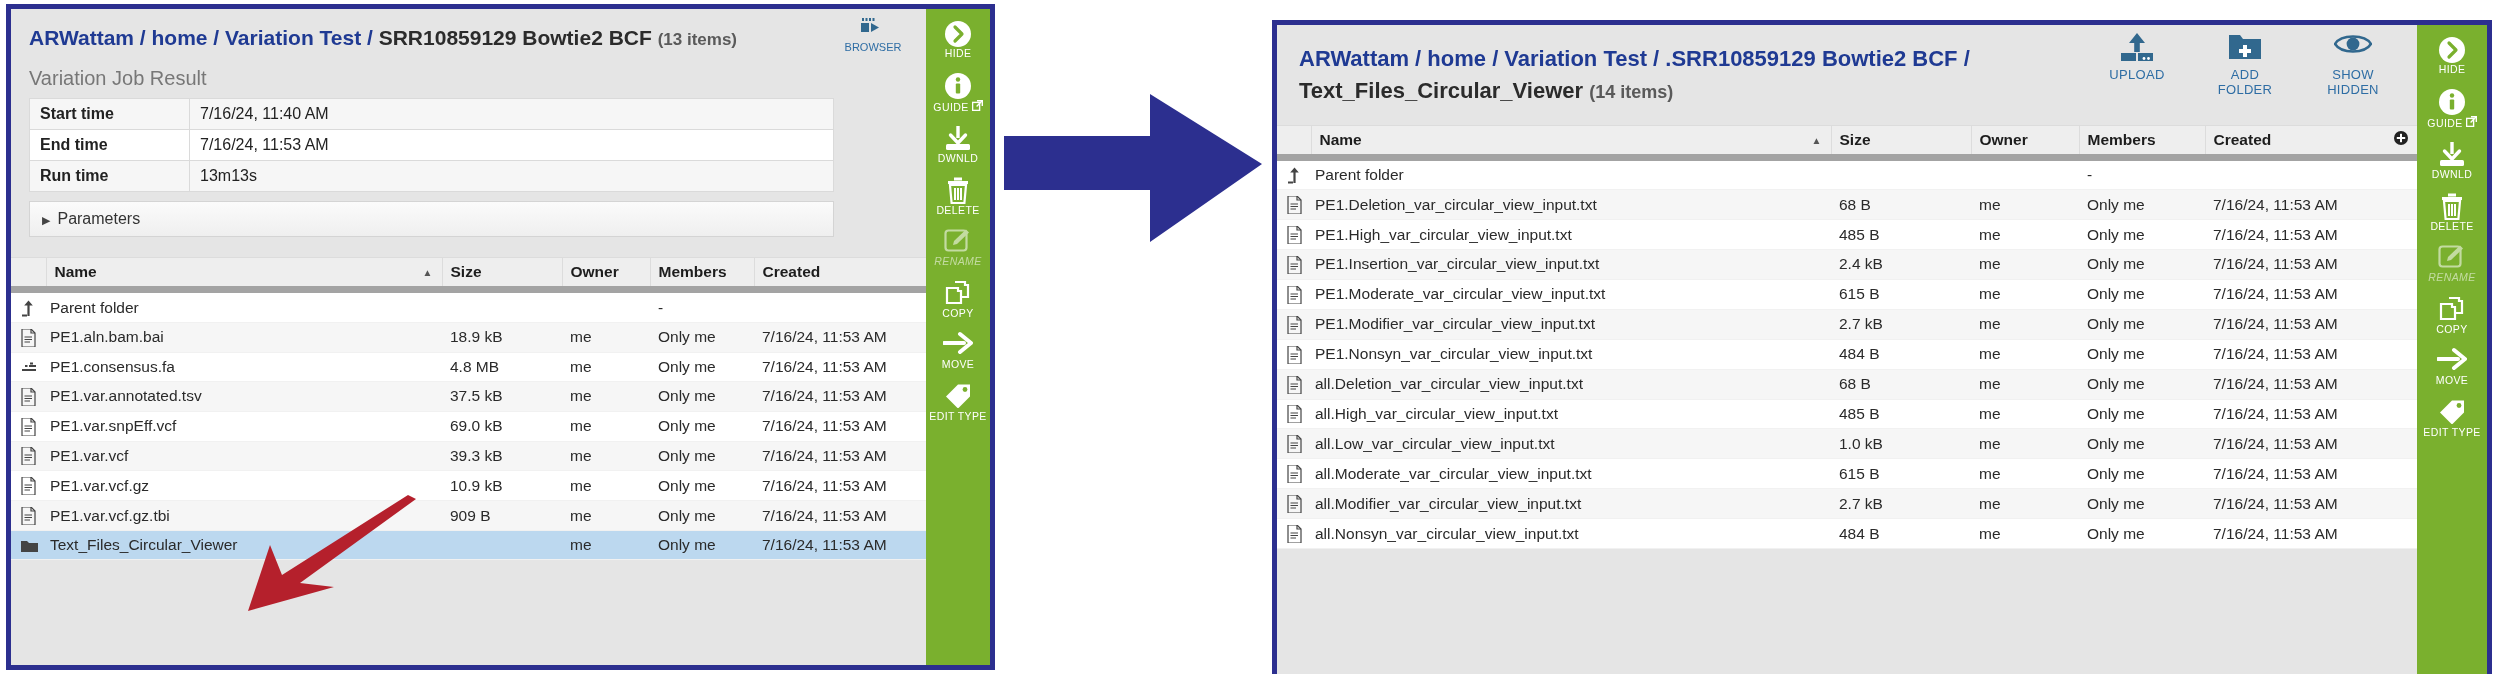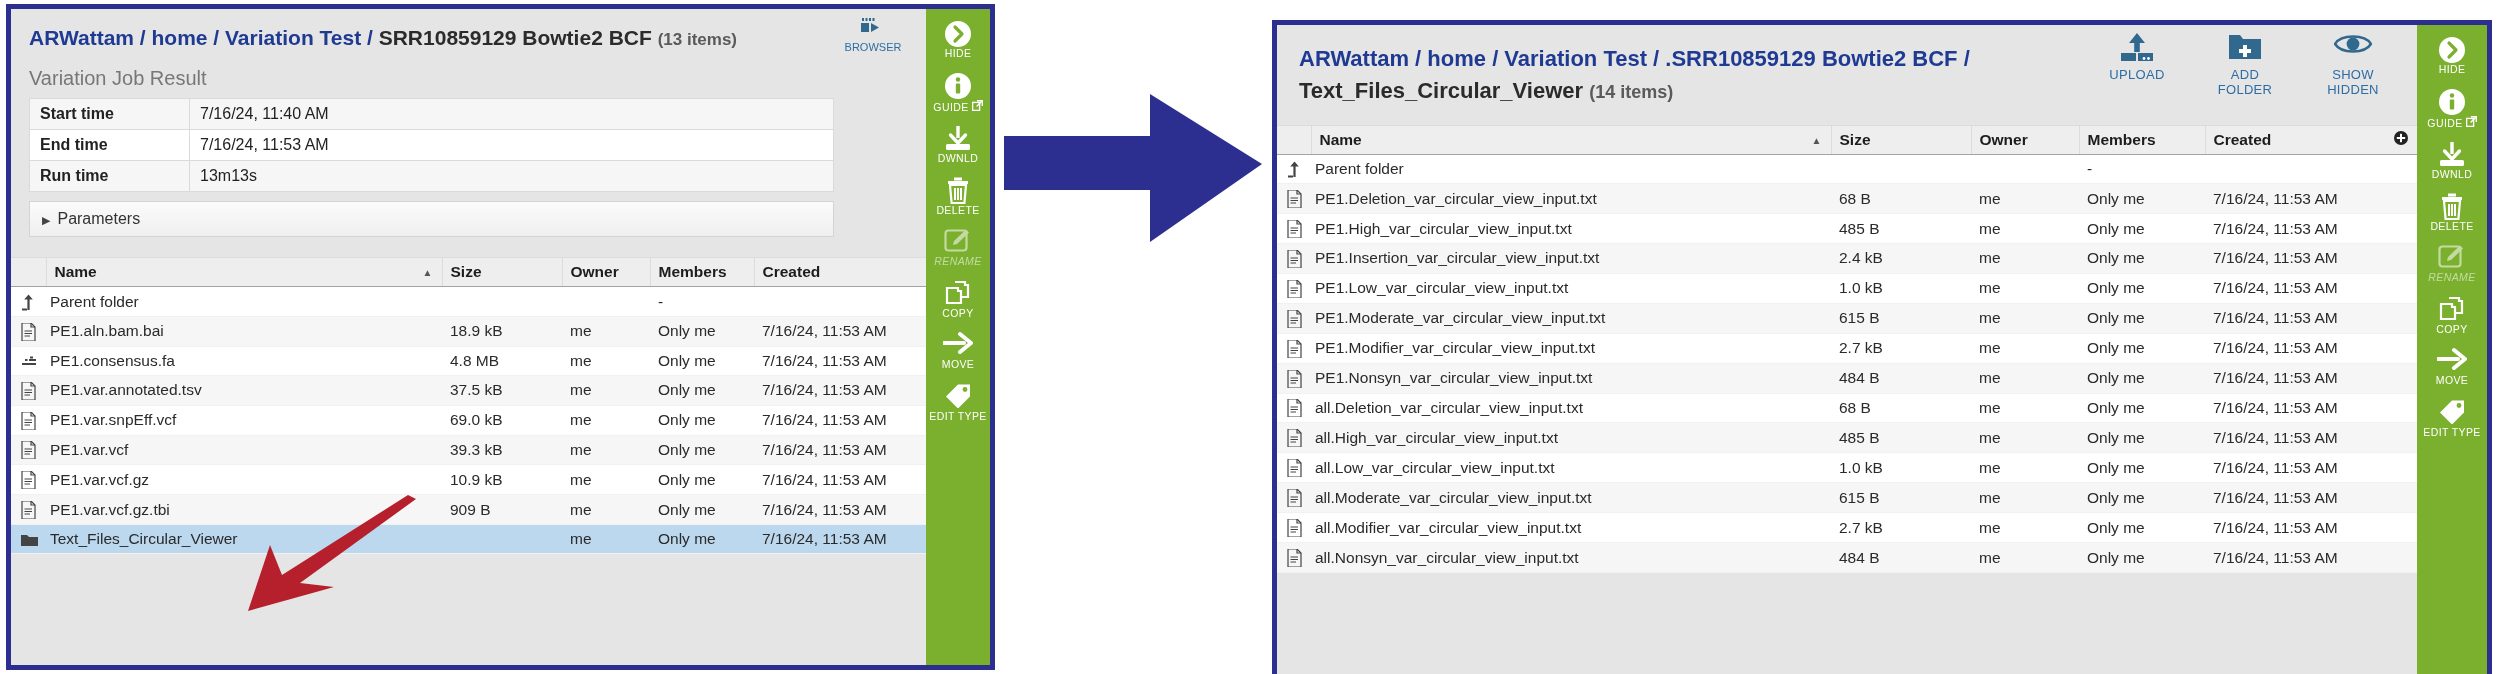"Name" .ftable thead th { border-bottom: 1px solid #a3a3a3 -> 7px solid #a3a3a3 }
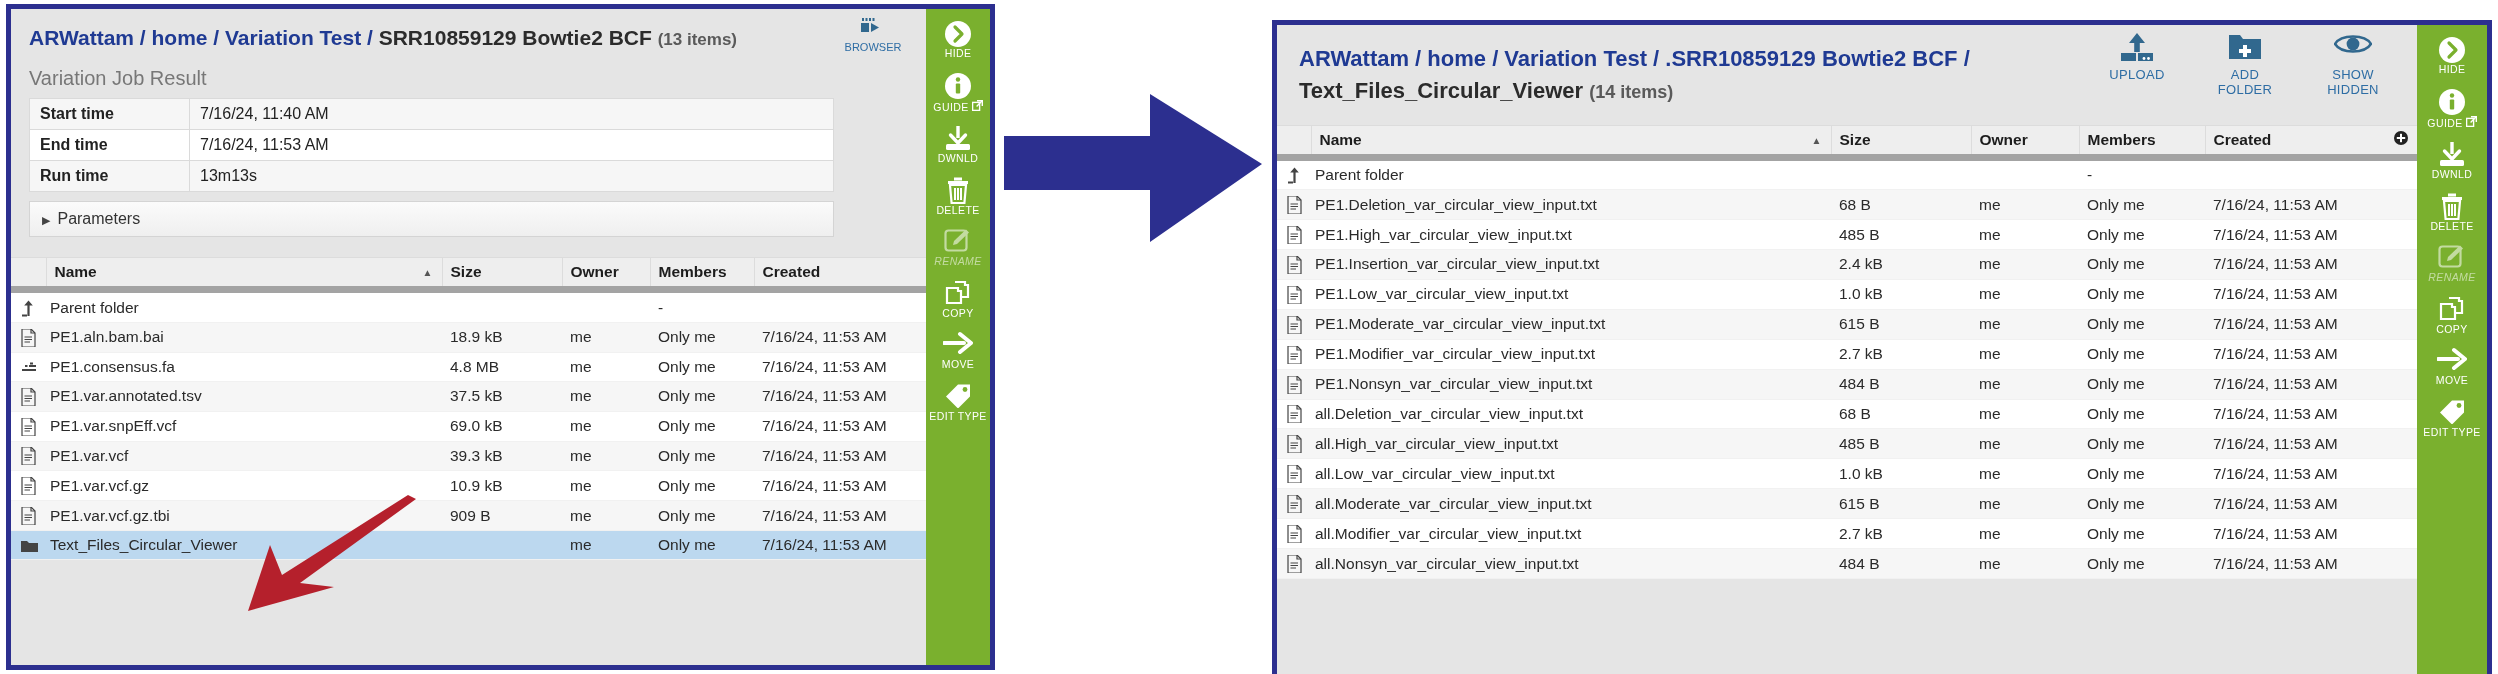"PE1.Low_var_circular_view_input.txt" tr { html: <tr> <td><svg> <path></path> <path></path> <g> <line></line> <line></line> <line></line> </g> </svg></td> <td>PE1.Low_var_circular_view_input.txt</td> <td>1.0 kB</td> <td>me</td> <td>Only me</td> <td>7/16/24, 11:53 AM</td> </tr> -> none }
